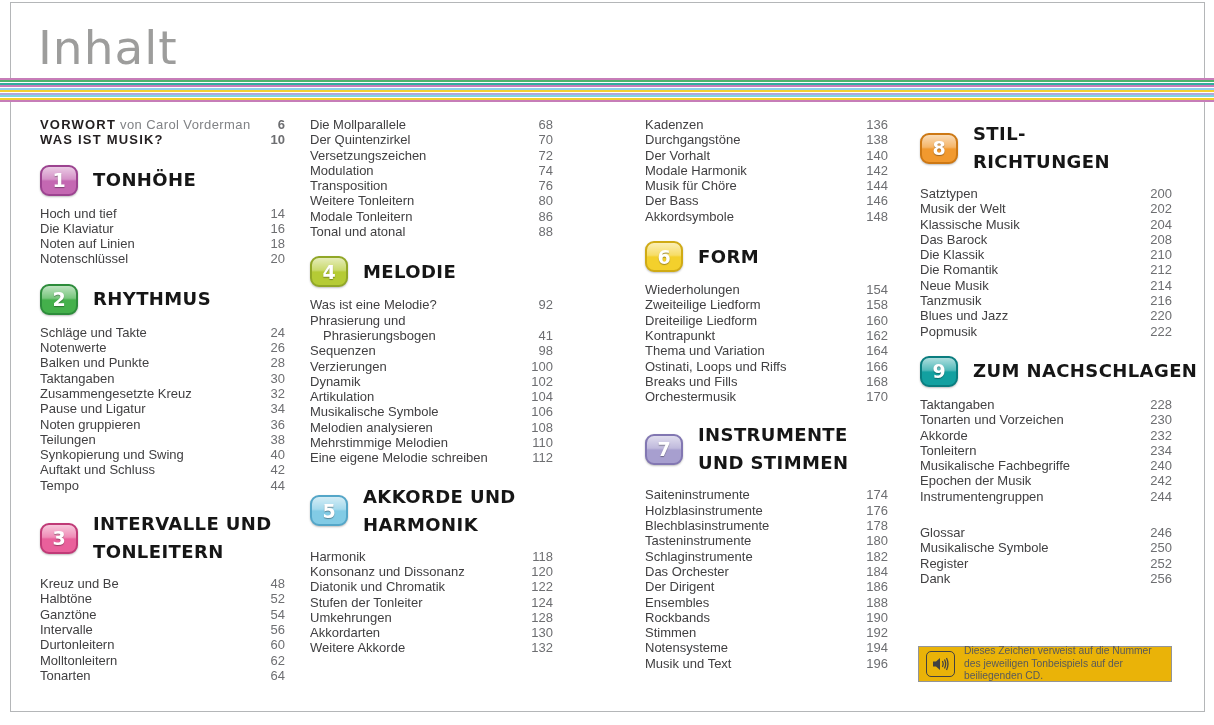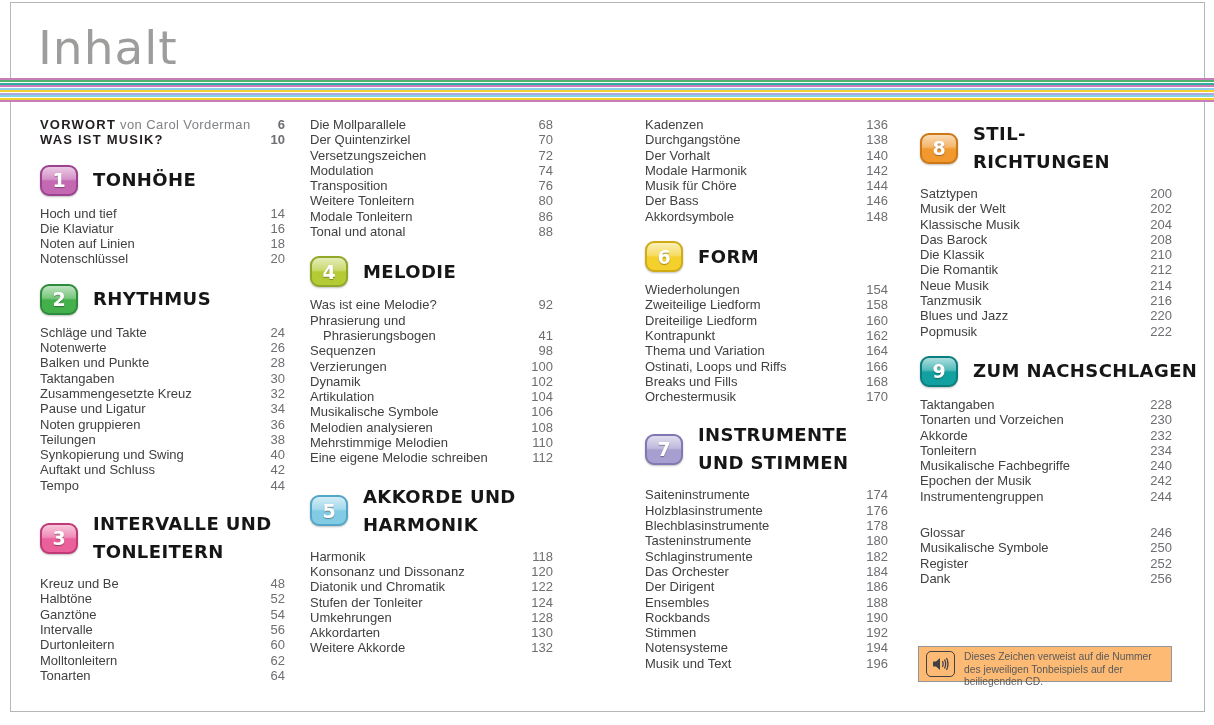"Dieses Zeichen verweist auf die" .note-box { align-items: none -> center; background: #fdba74 -> #eab308 }
